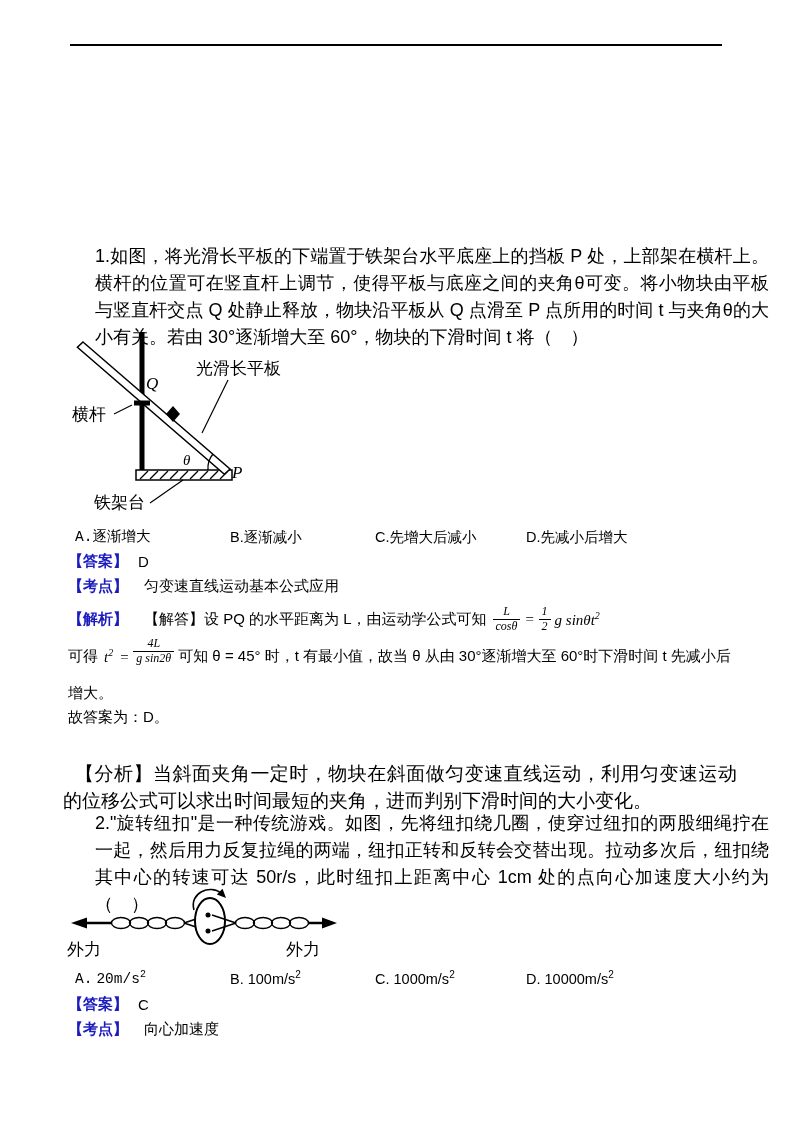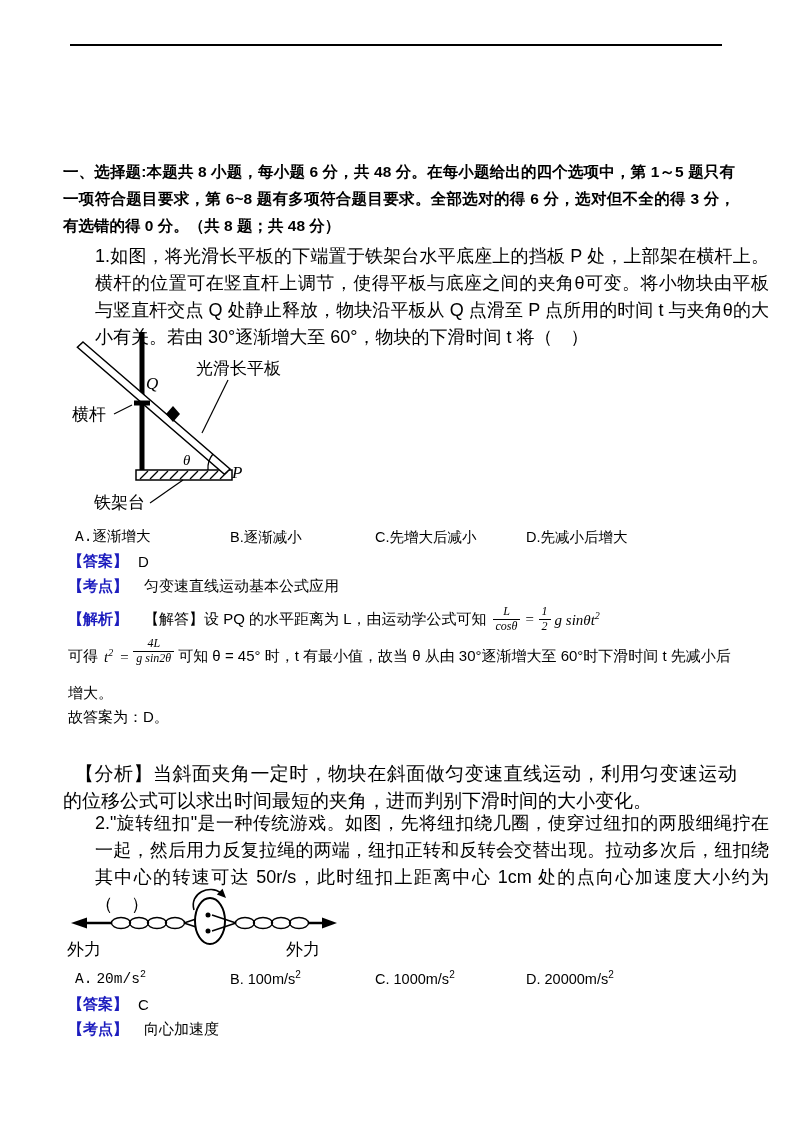"一、选择题:本题共 8 小题，每小题 6 分，共" div.intro { html: <div>一、选择题:本题共 8 小题，每小题 6 分，共 48 分。在每小题给出的四个选项中，第 1～5 题只有一项符合题目要求，第 6~8 题有多项符合题目要求。全部选对的得 6 分，选对但不全的得 3 分，有选错的得 0 分。（共 8 题；共 48 分）</div> -> none }
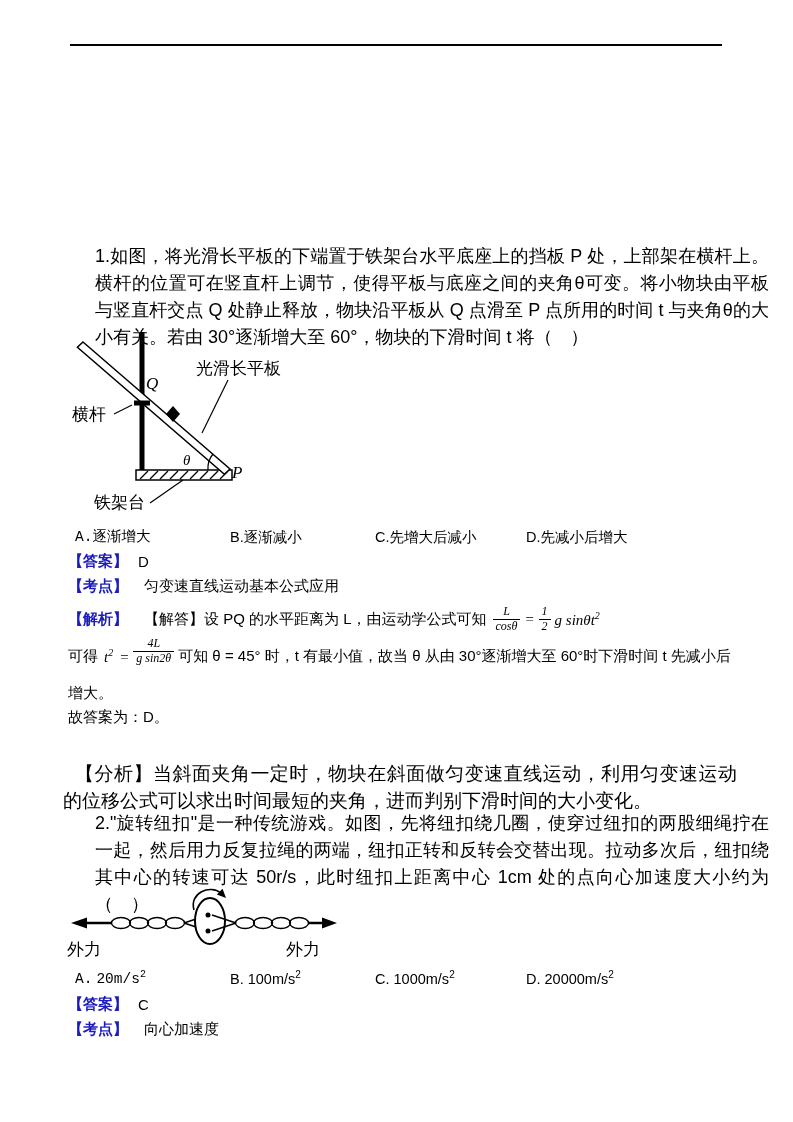"20000m/s" span.opt-text { text: 20000m/s -> 10000m/s }
